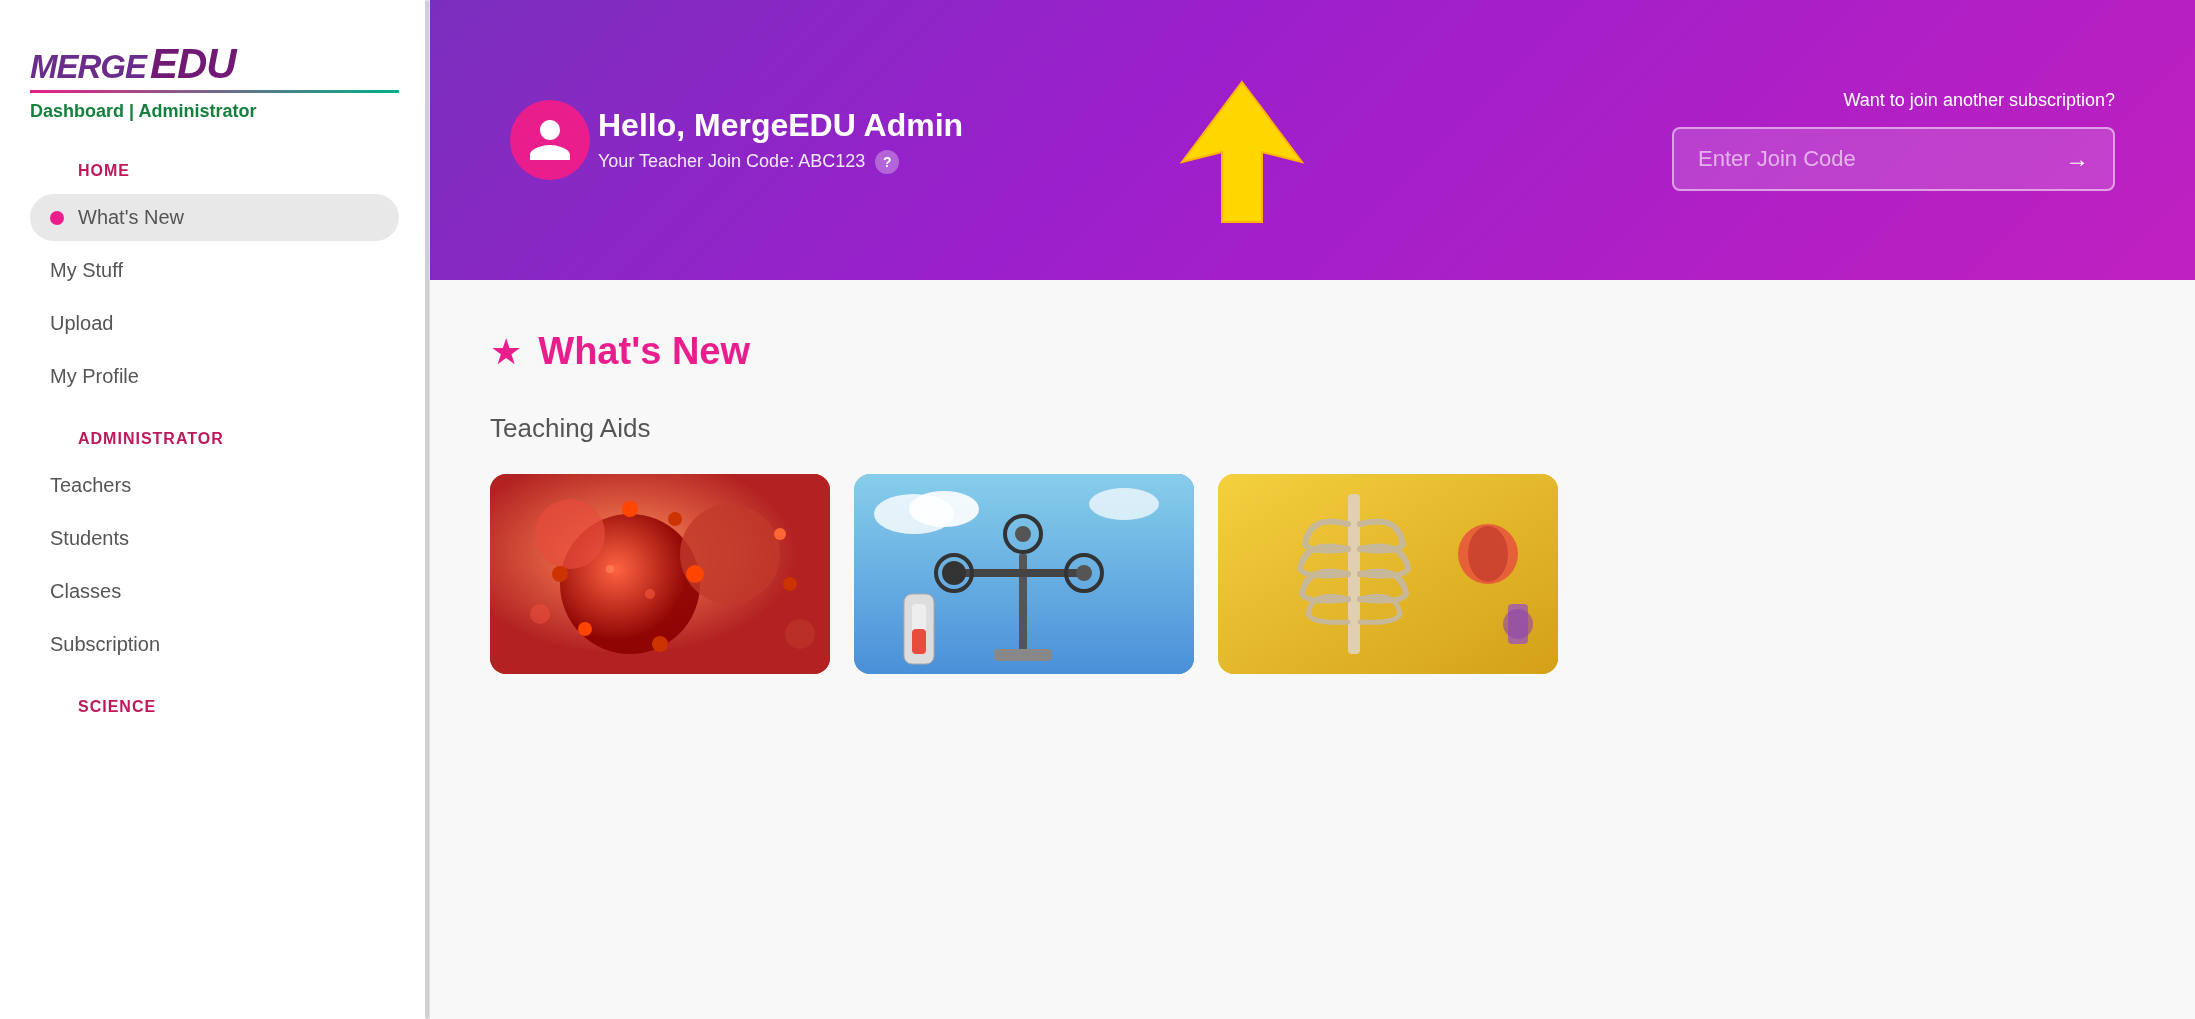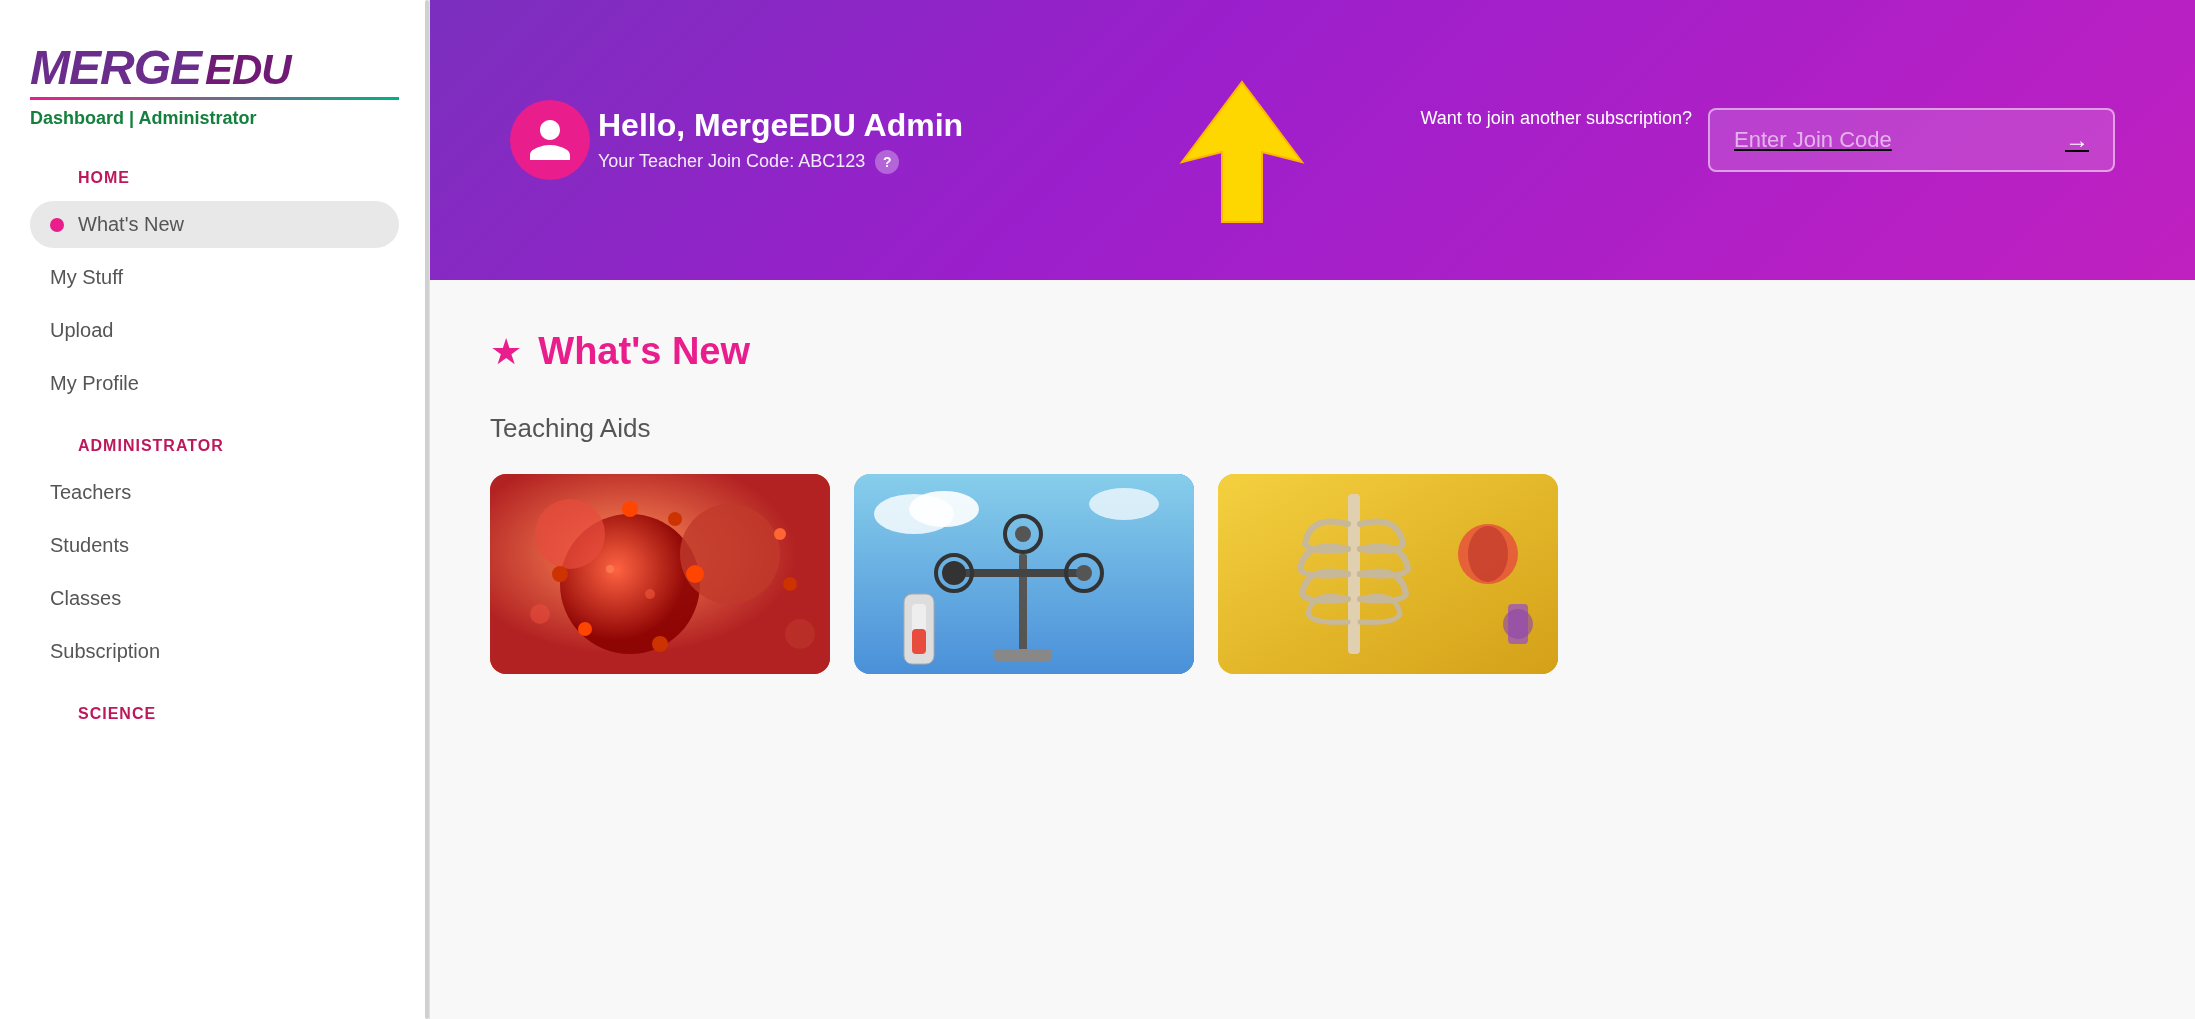"MERGE" .logo-merge { font-size: 48px -> 33px }
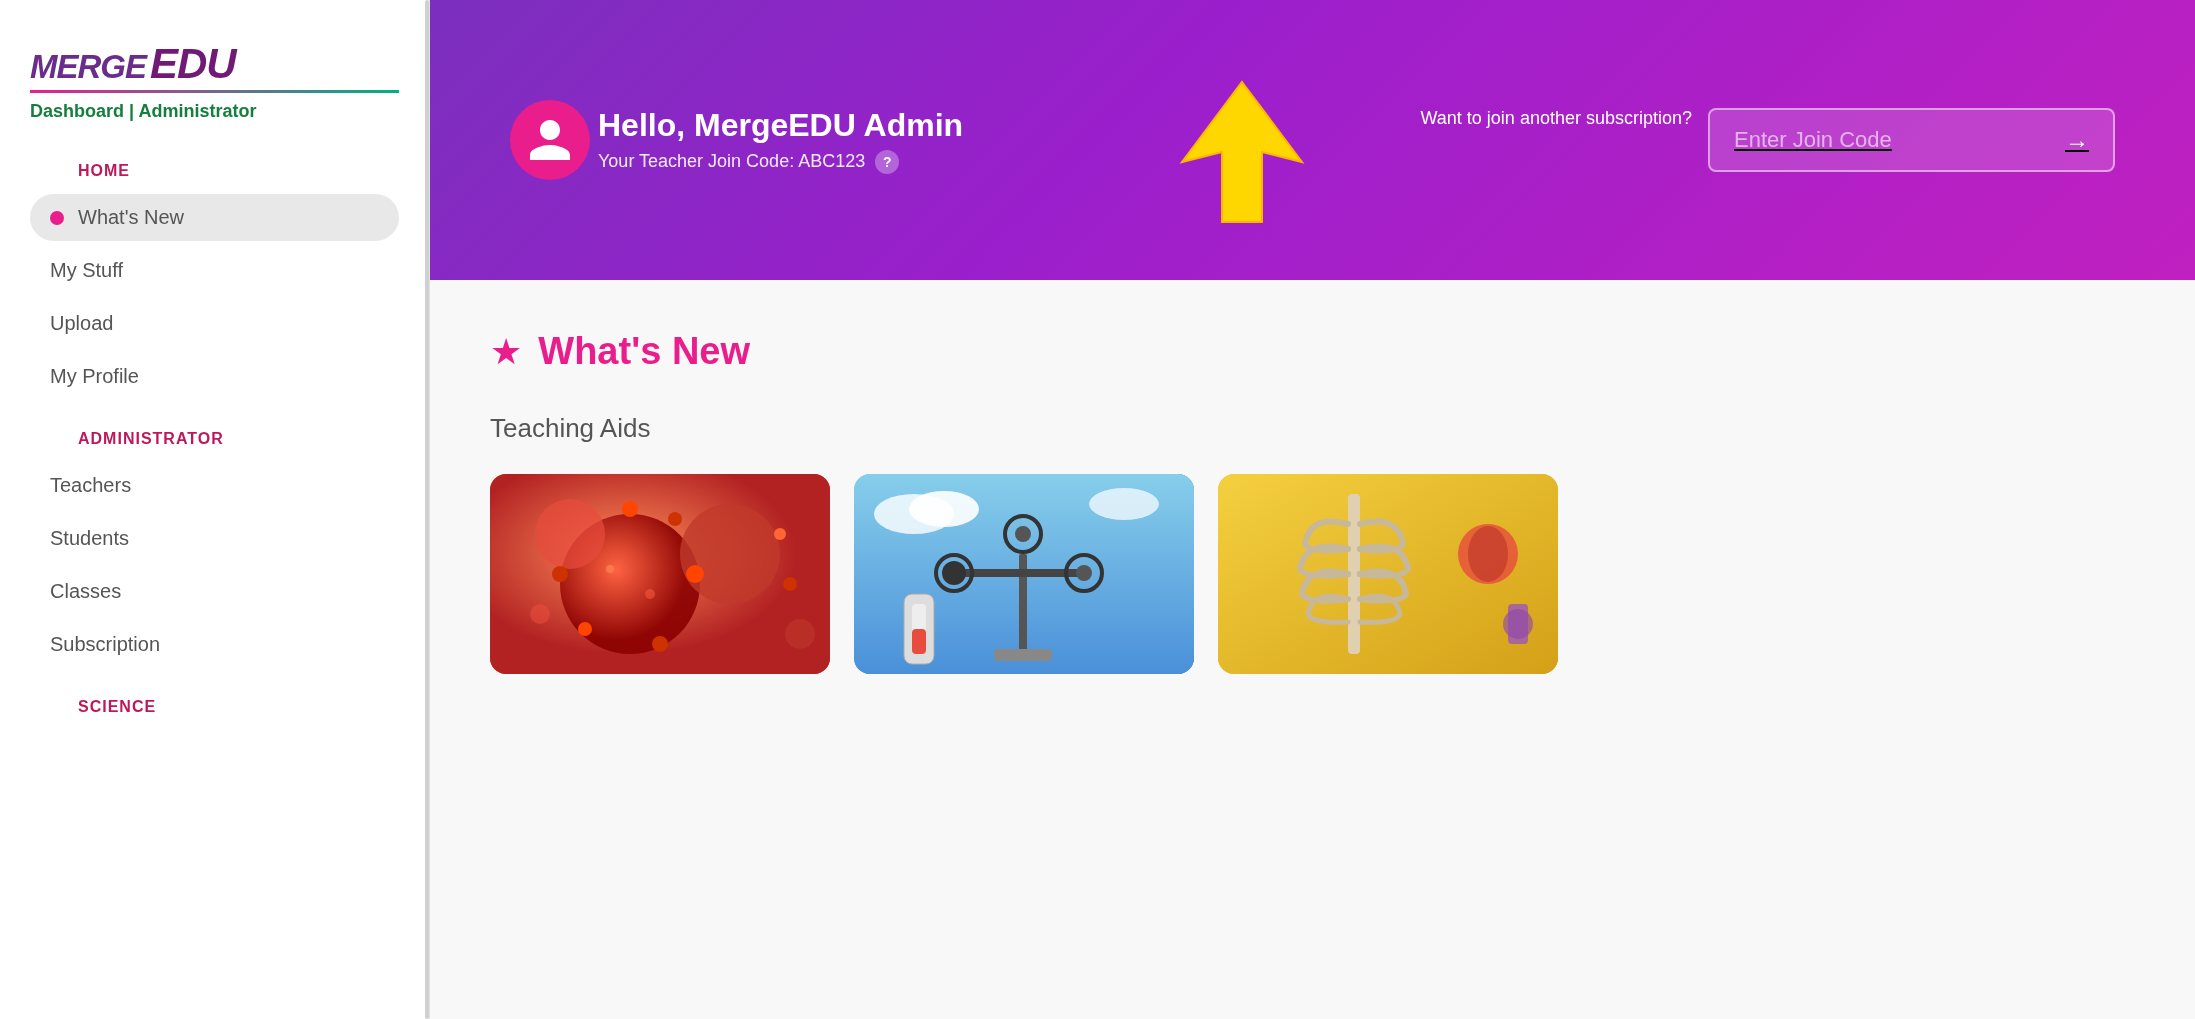"Want to join another subscription?" .join-area { align-items: flex-start -> flex-end; flex-direction: row -> column }
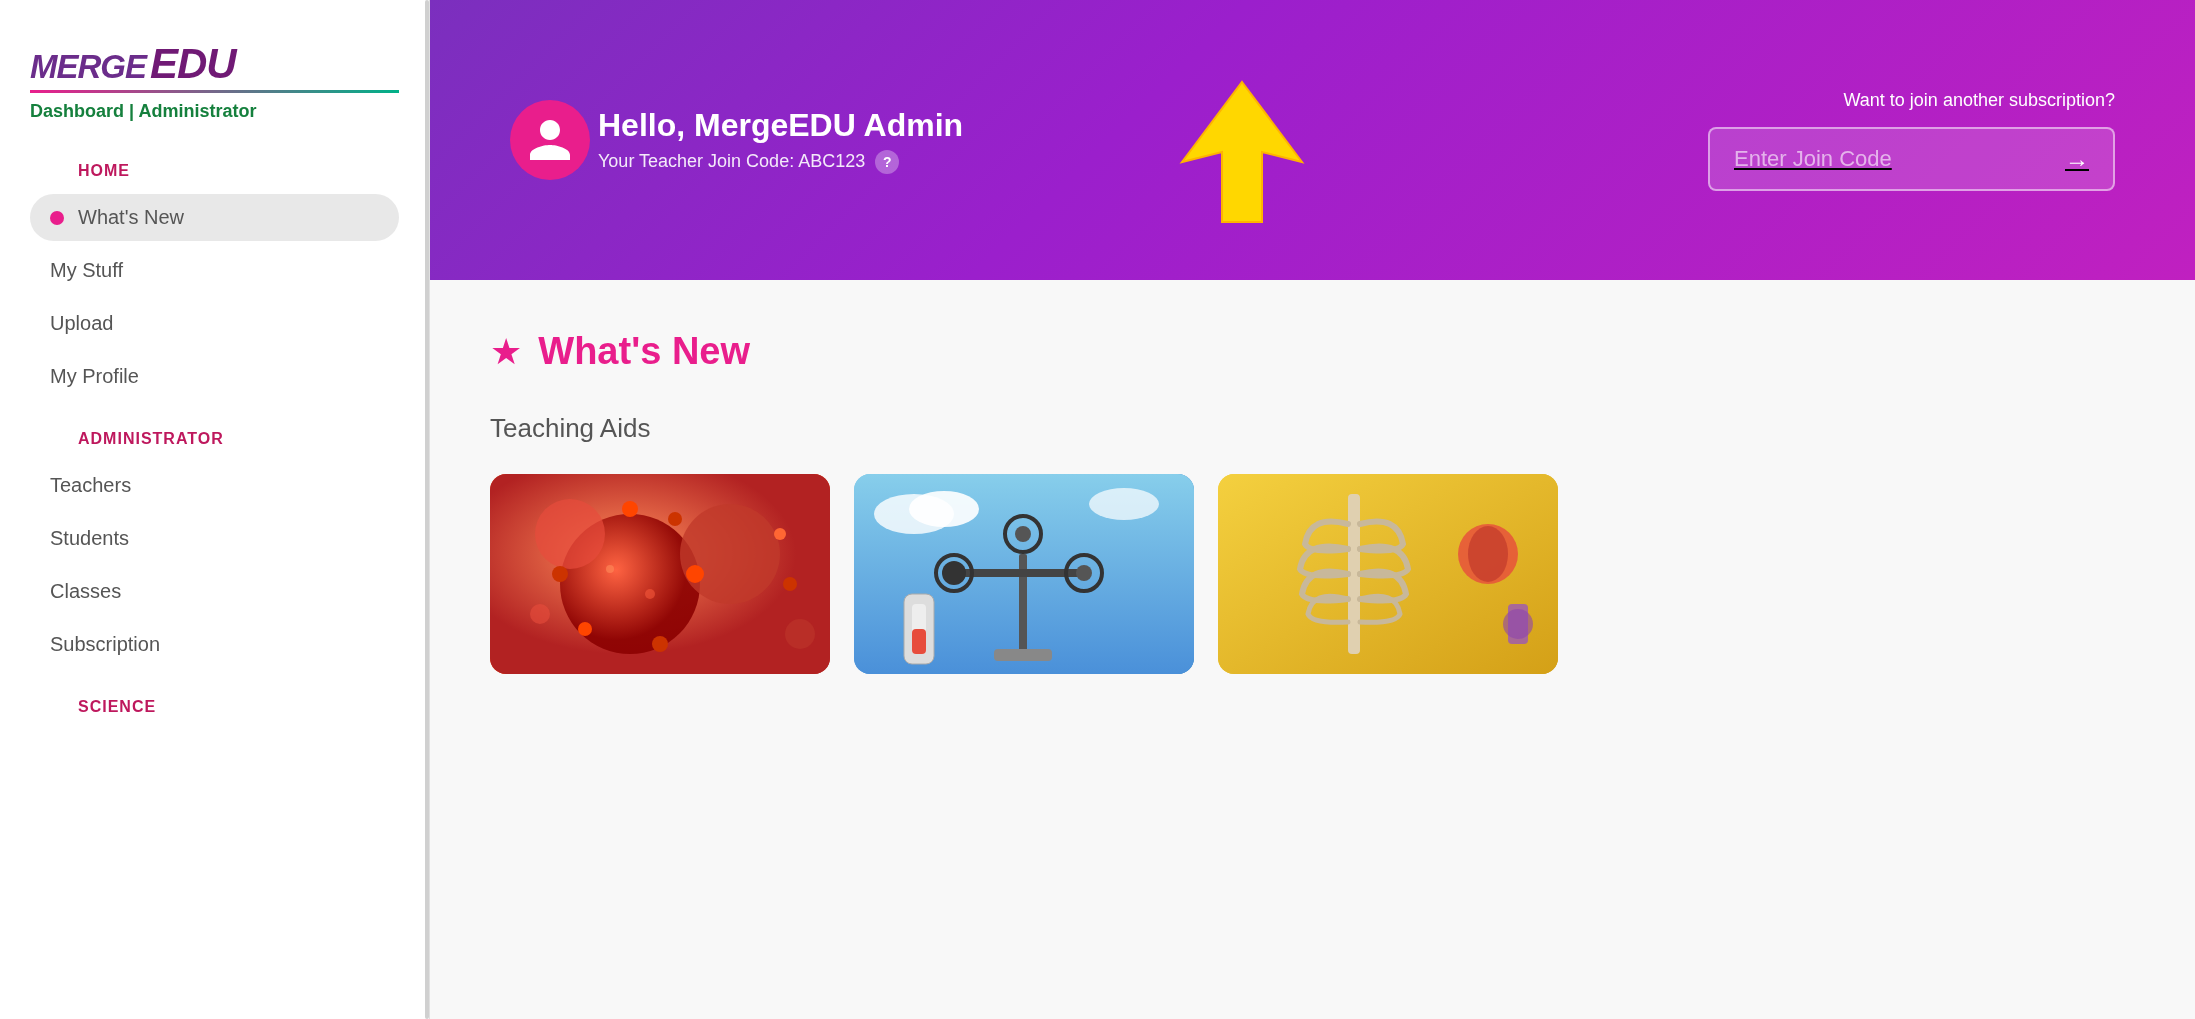"Enter Join Code" .join-input-row { text-decoration: underline -> none; width: 407px -> 443px }
